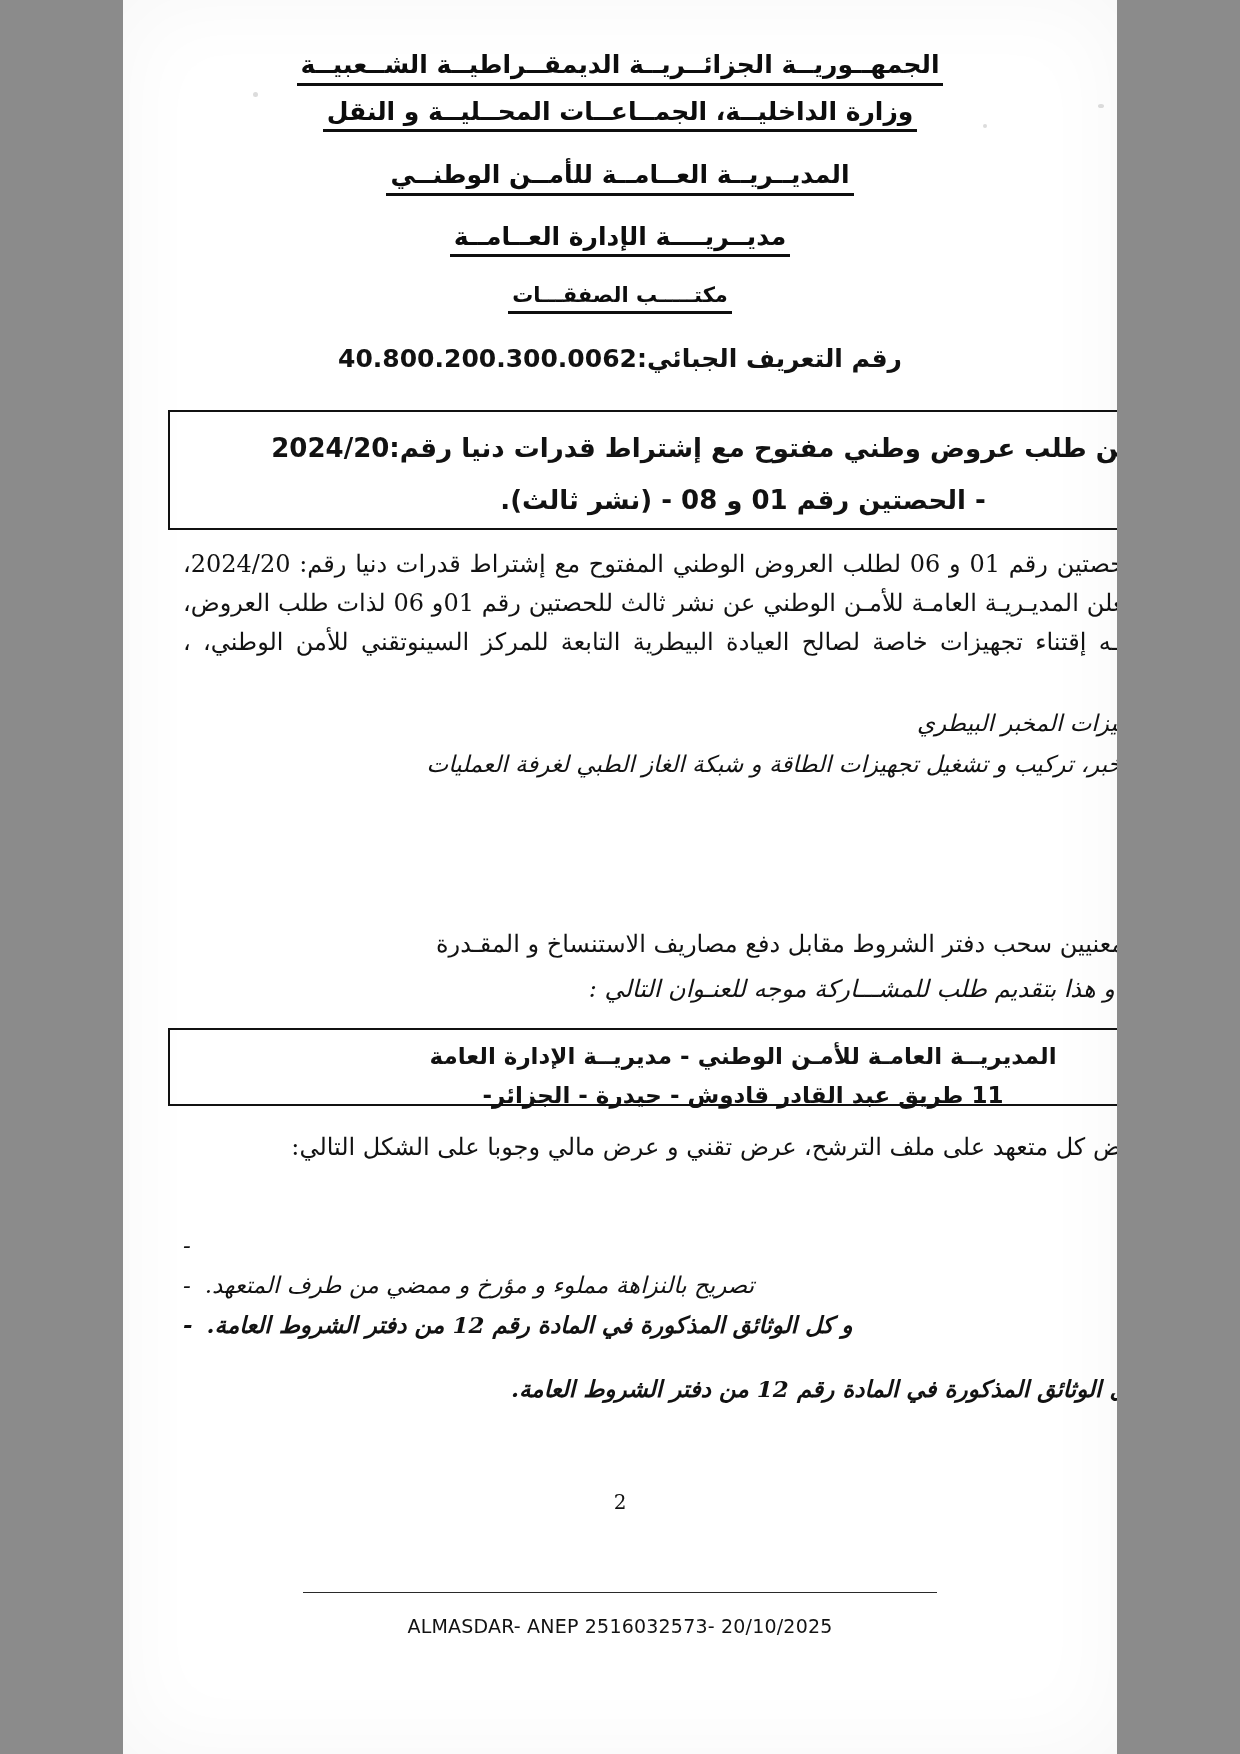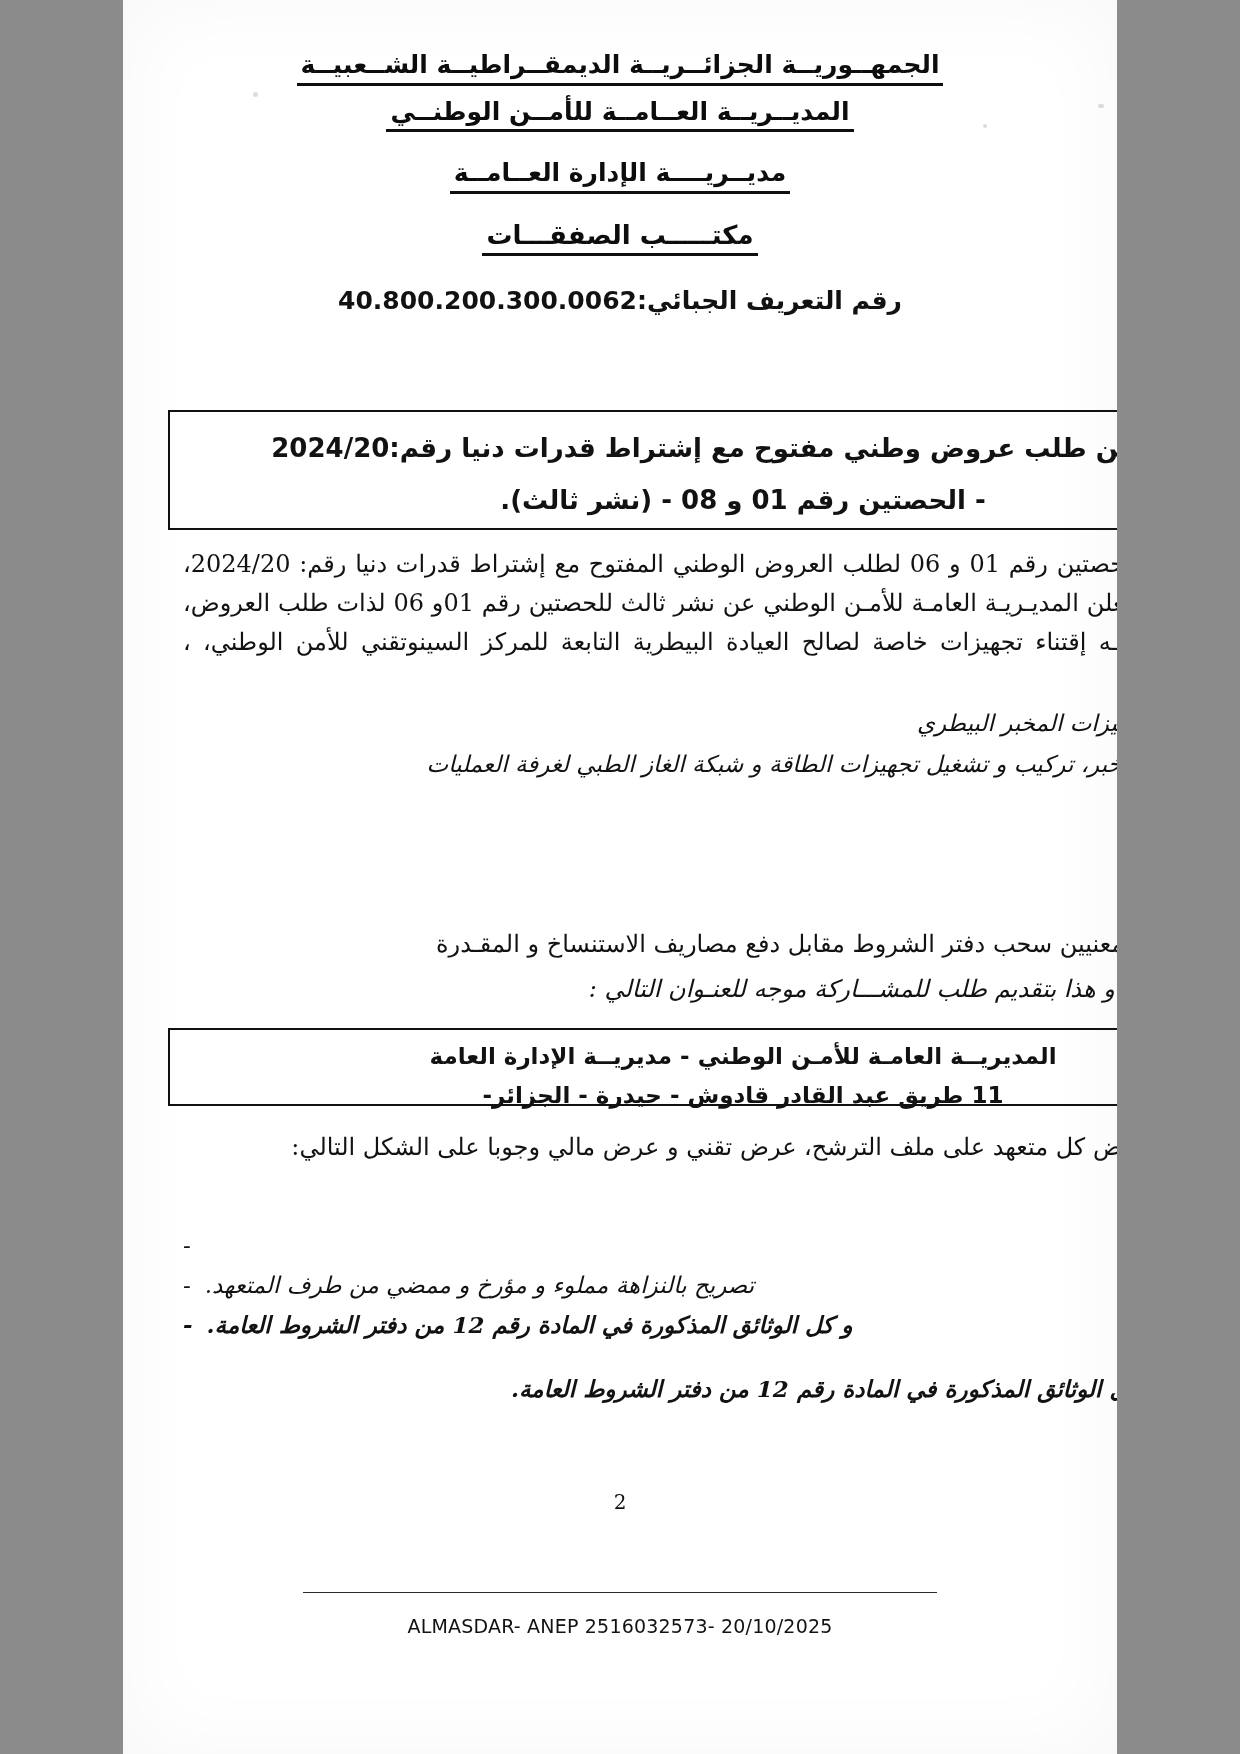"وزارة الداخليــة، الجمــاعــات" div.hdr-line { html: none -> <div> <span>وزارة الداخليــة، الجمــاعــات المحــليــة و النقل</span> </div> }
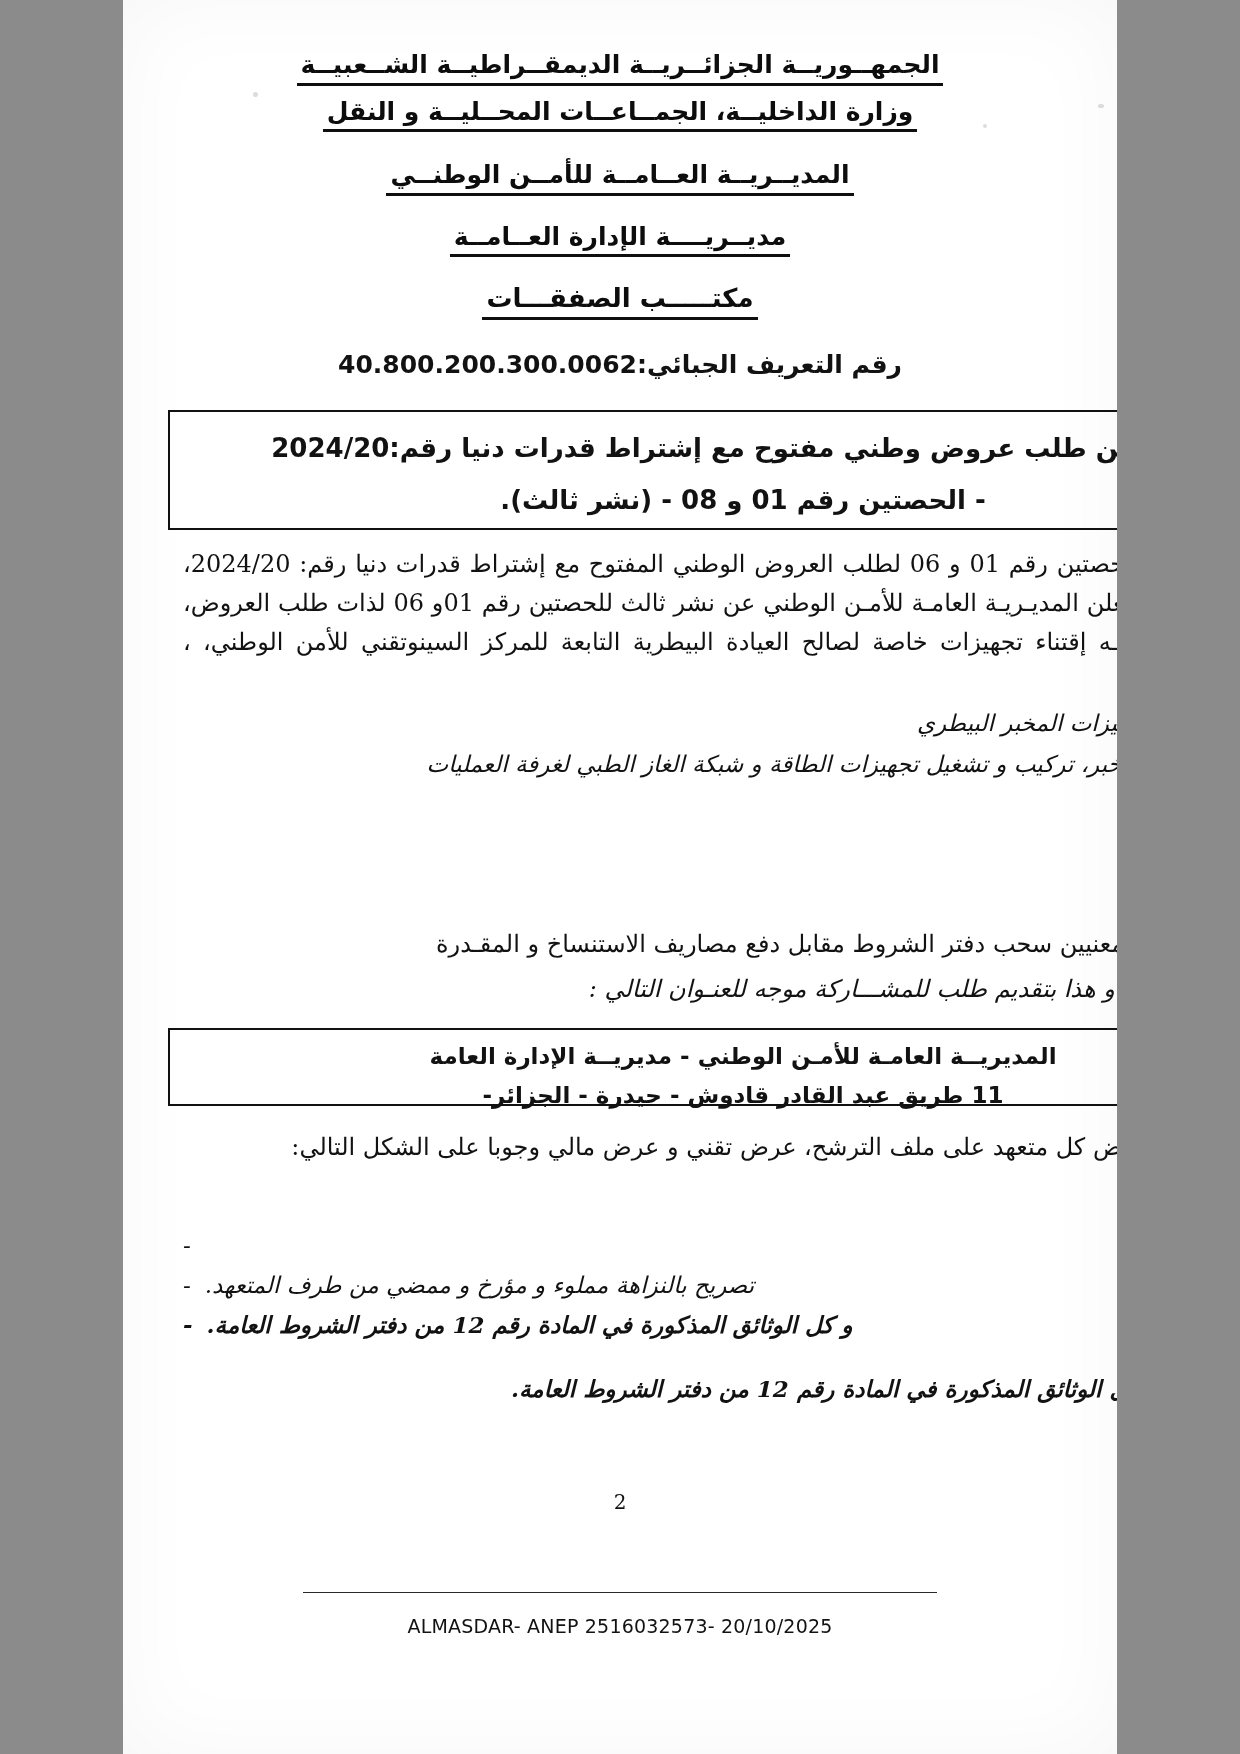"مكتـــــب الصفقـــات" div.hdr-line { font-size: 26px -> 21px }
